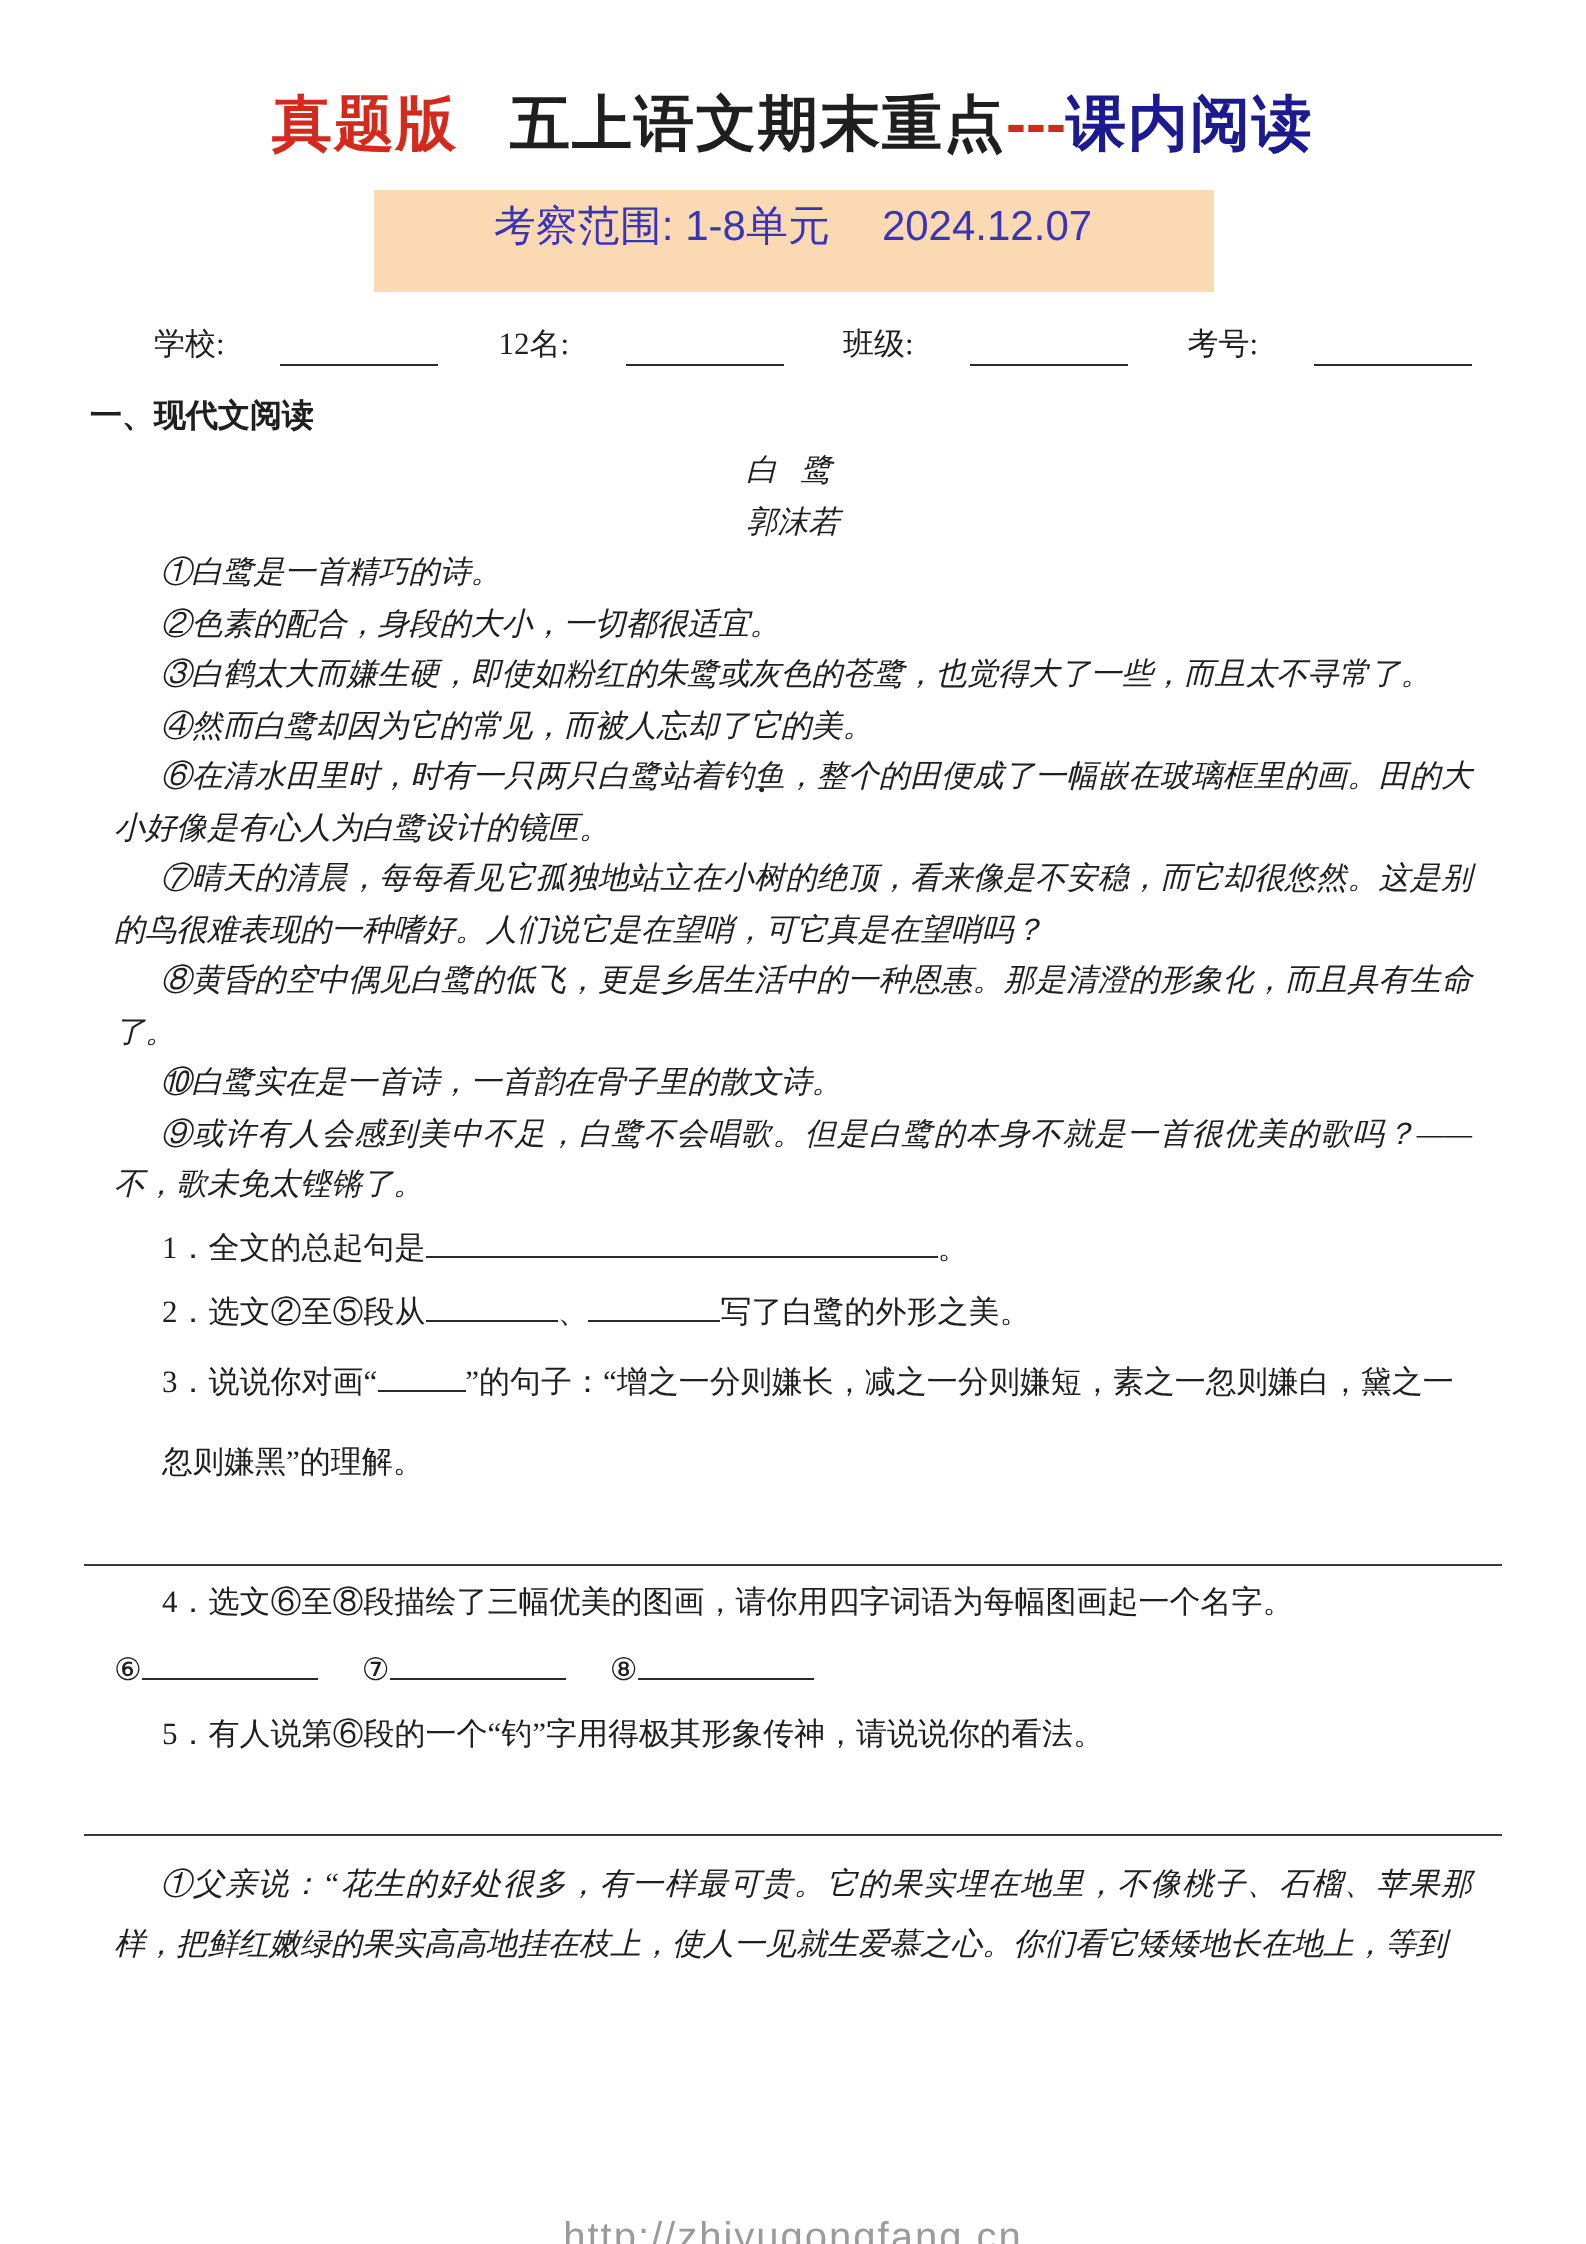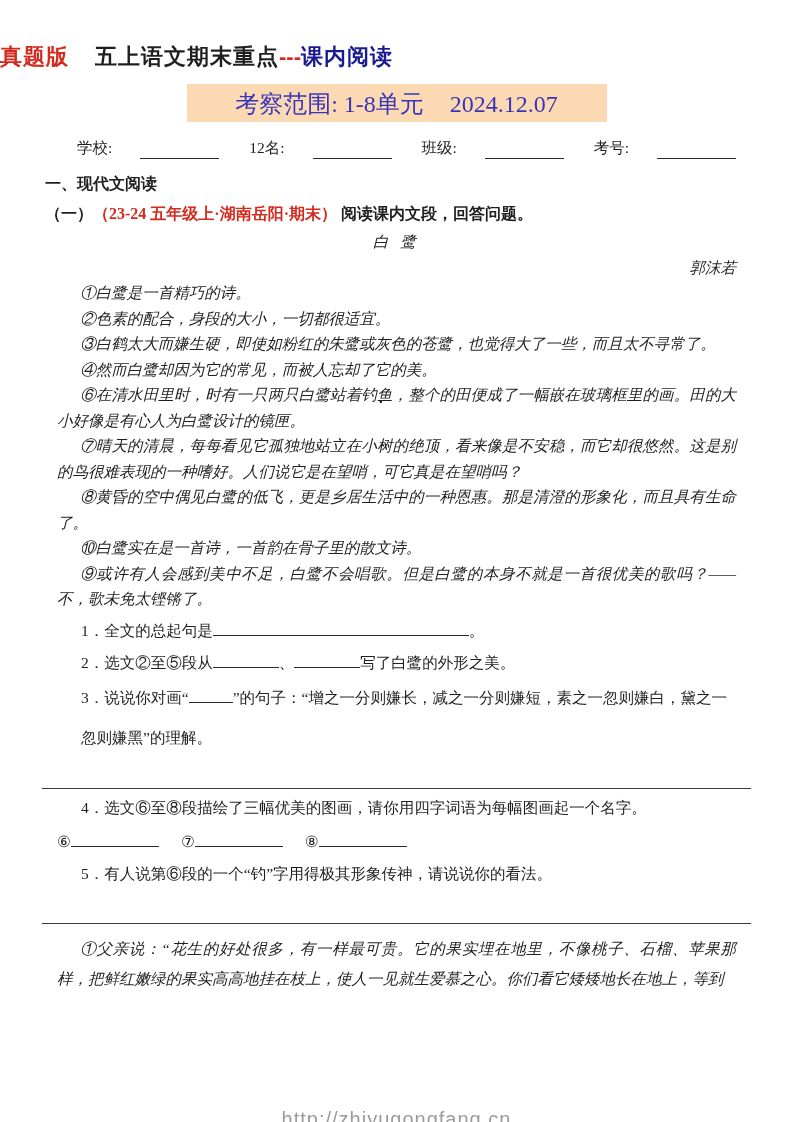"真题版 五上语文期末重点---课内阅读" .title { font-size: 22px -> 30px; text-align: left -> center }
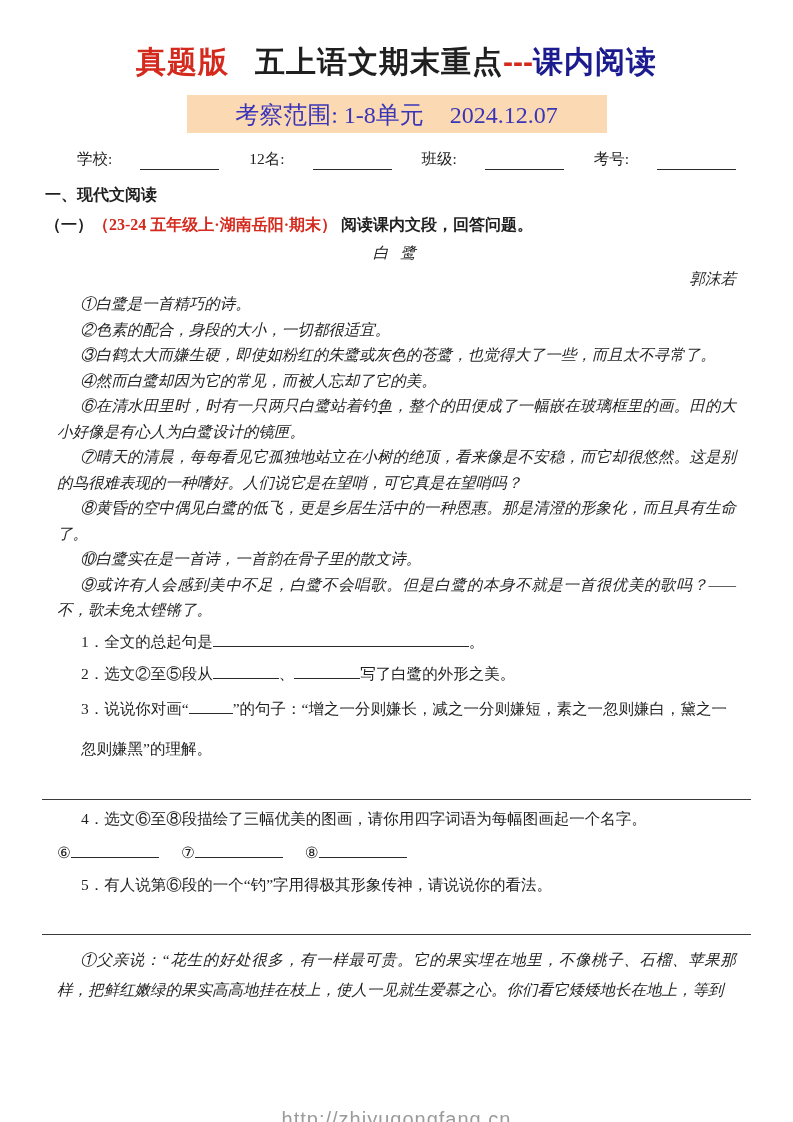"考察范围: 1-8单元 2024.12.07" .scope-bar { font-family: Liberation Serif, serif -> Liberation Sans, sans-serif; font-size: 24px -> 21px; padding: 4px 0 2px 0 -> 4px 0 19px 0 }
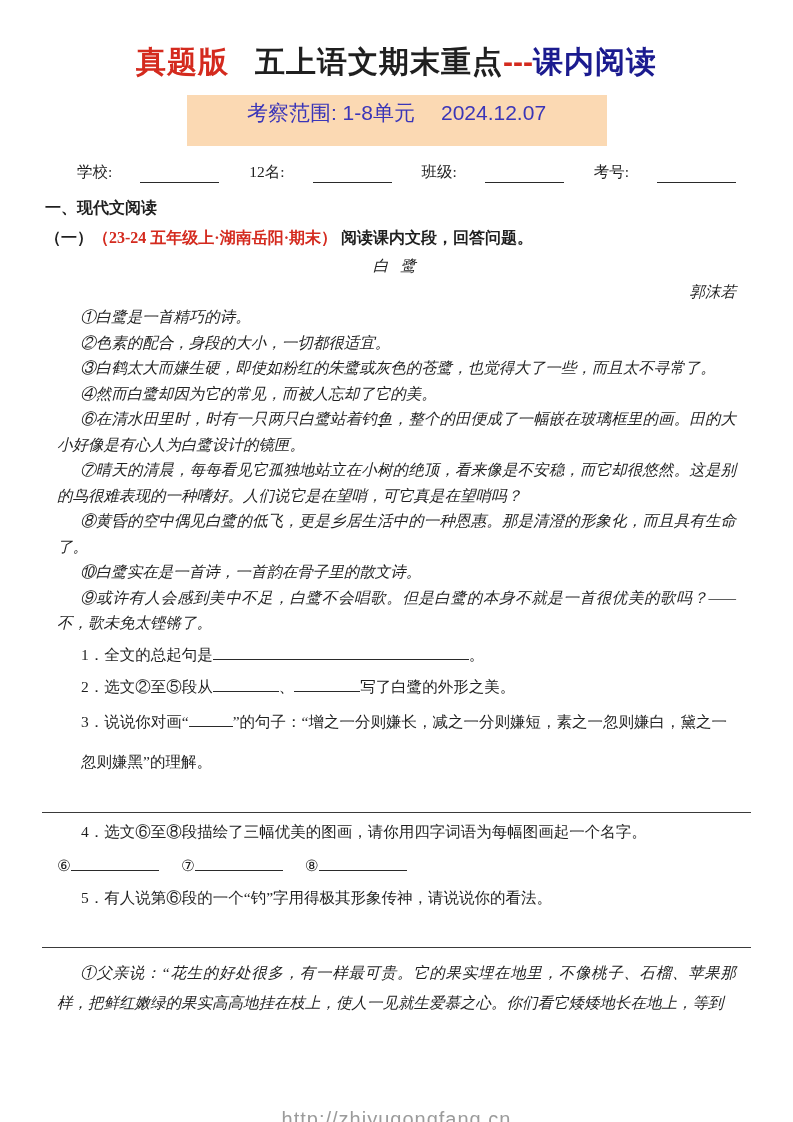"（一）（23-24 五年级上·湖南岳阳·期末） 阅读课内文段，回答问题。" div.sub-heading { html: <div> <span>（一）</span><span>（23-24 五年级上·湖南岳阳·期末）</span> <span>阅读课内文段，回答问题。</span> </div> -> none }
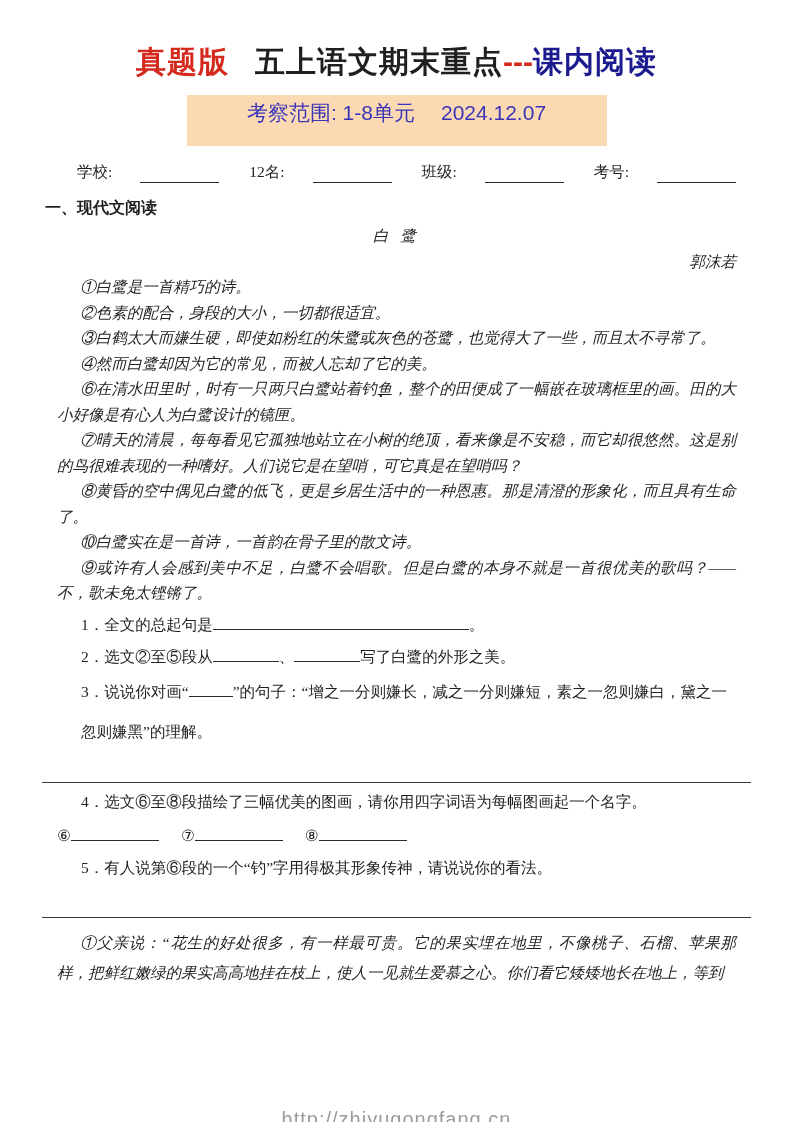"郭沫若" .essay-author { text-align: right -> center }
